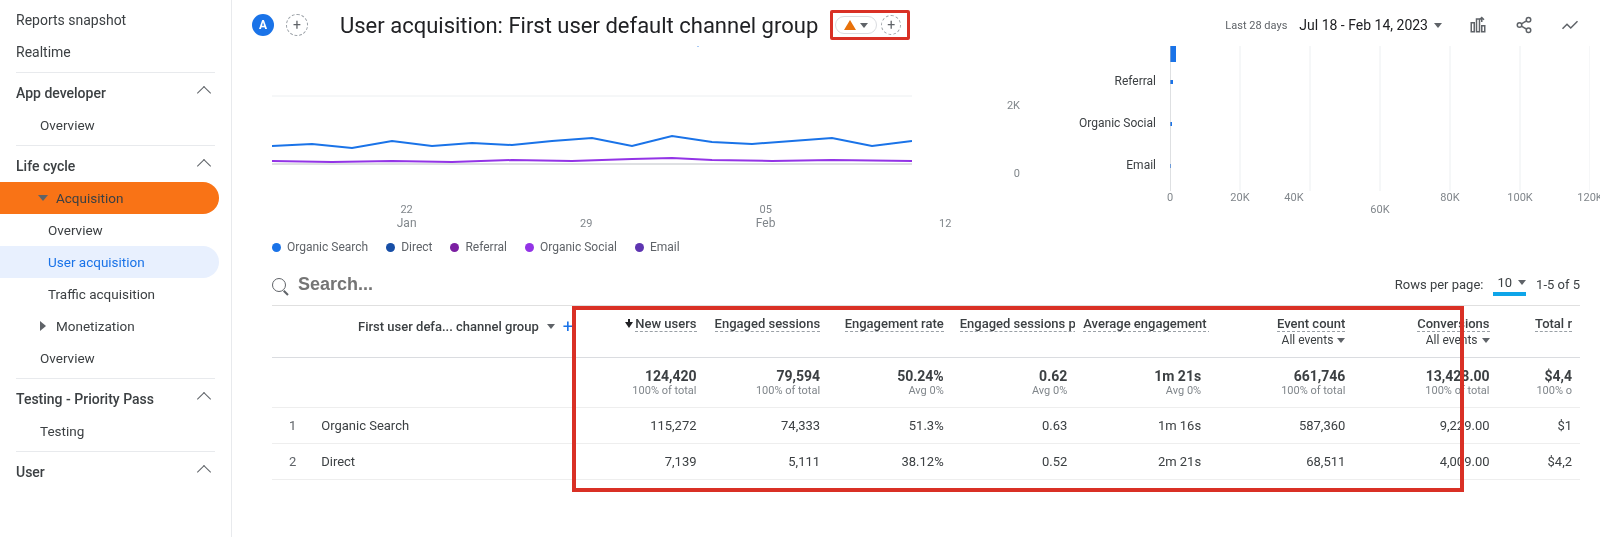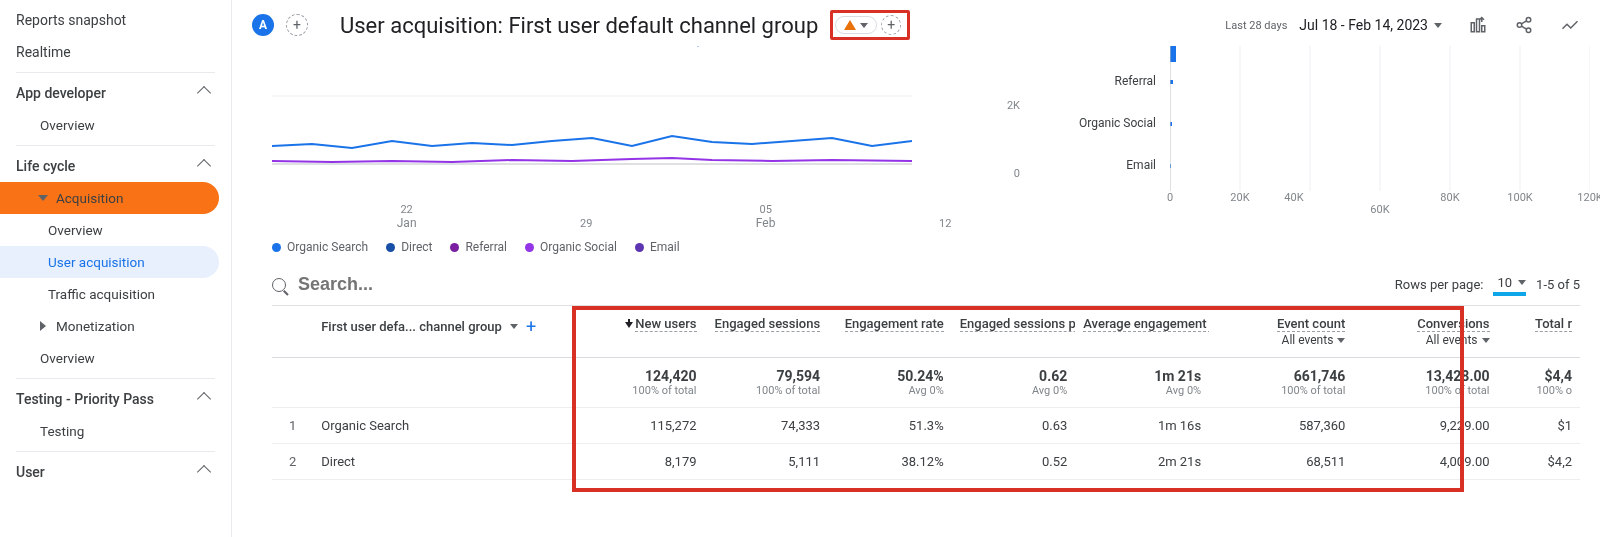"First user defa... channel group" .dim-header { justify-content: none -> flex-end }
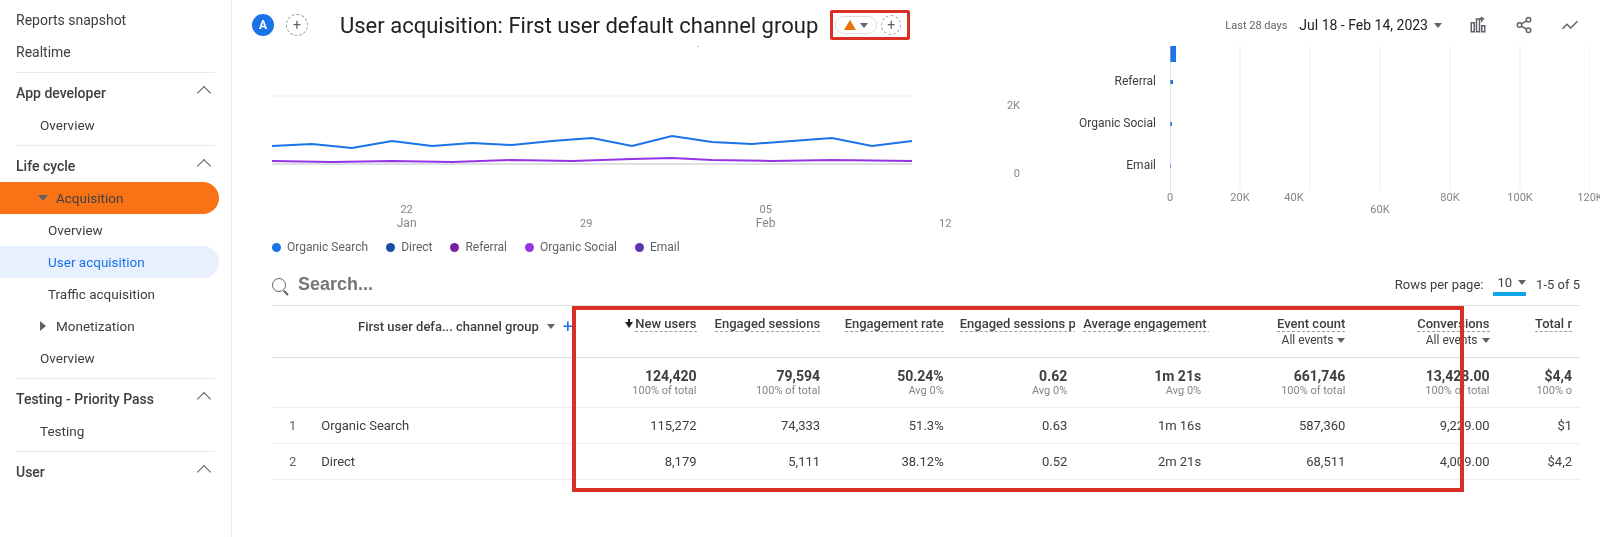"8,179" td { text: 8,179 -> 7,139 }
